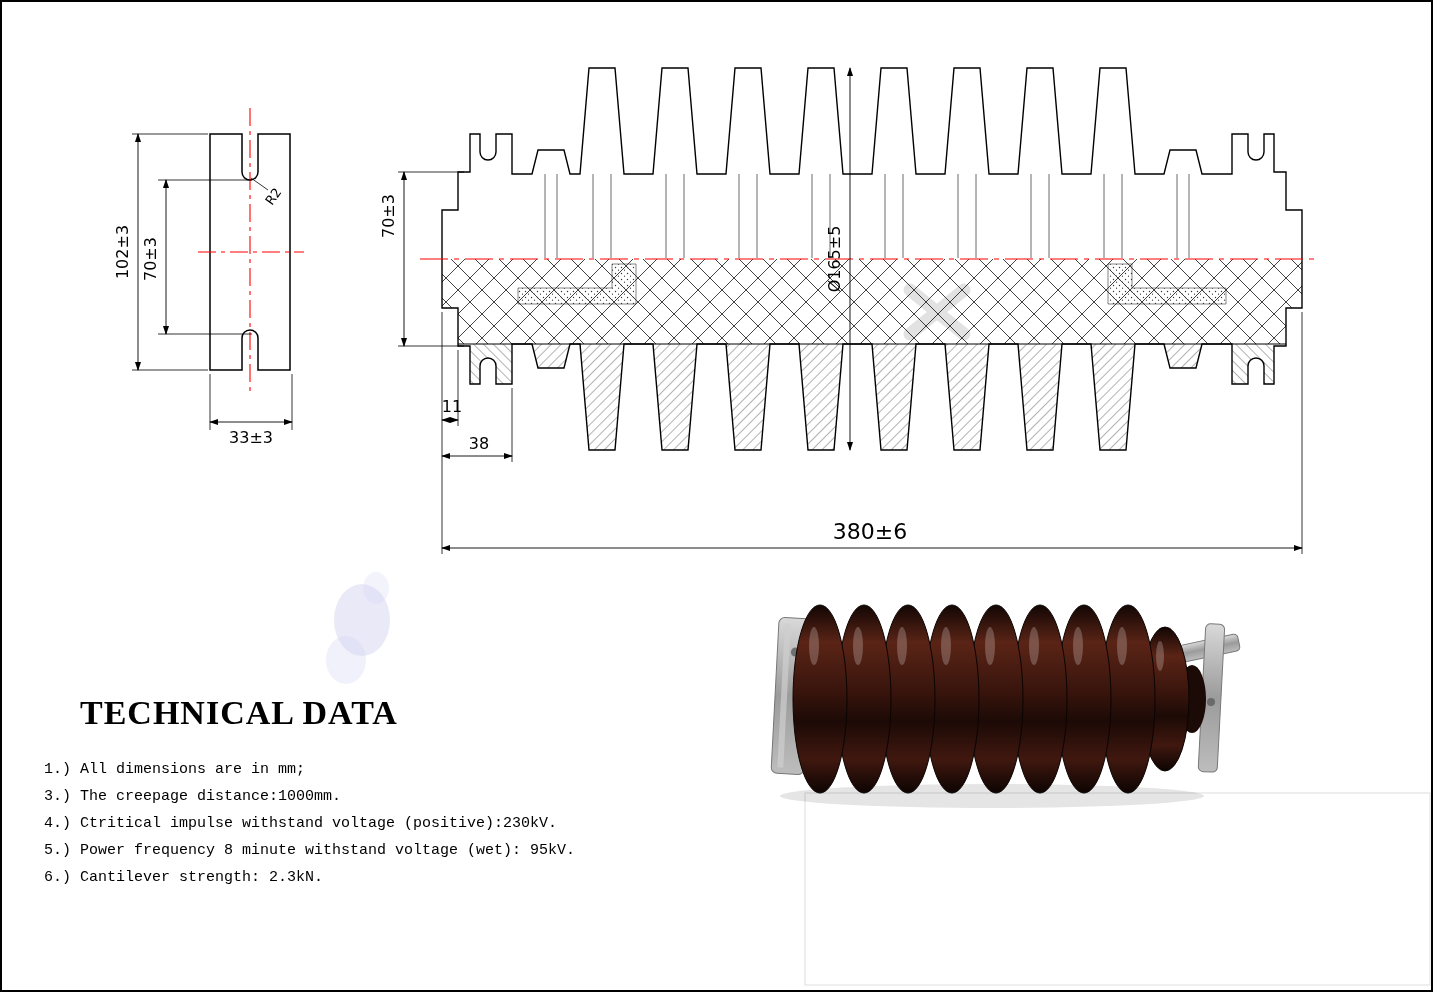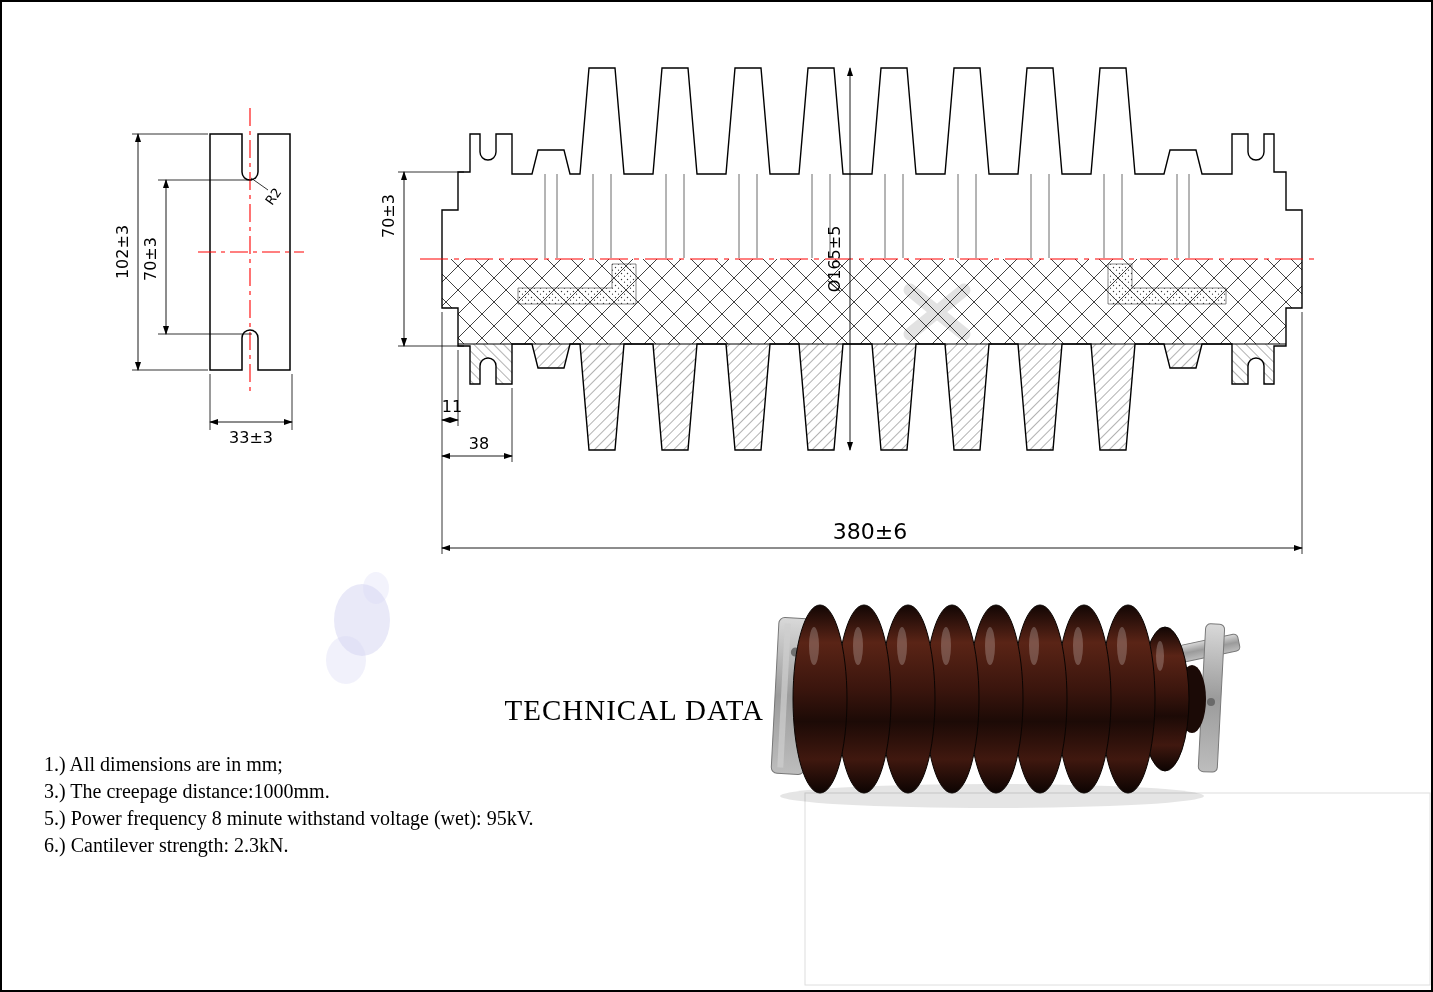"TECHNICAL DATA" .techdata h2 { font-size: 29px -> 34px; font-weight: normal -> bold; text-align: right -> none }
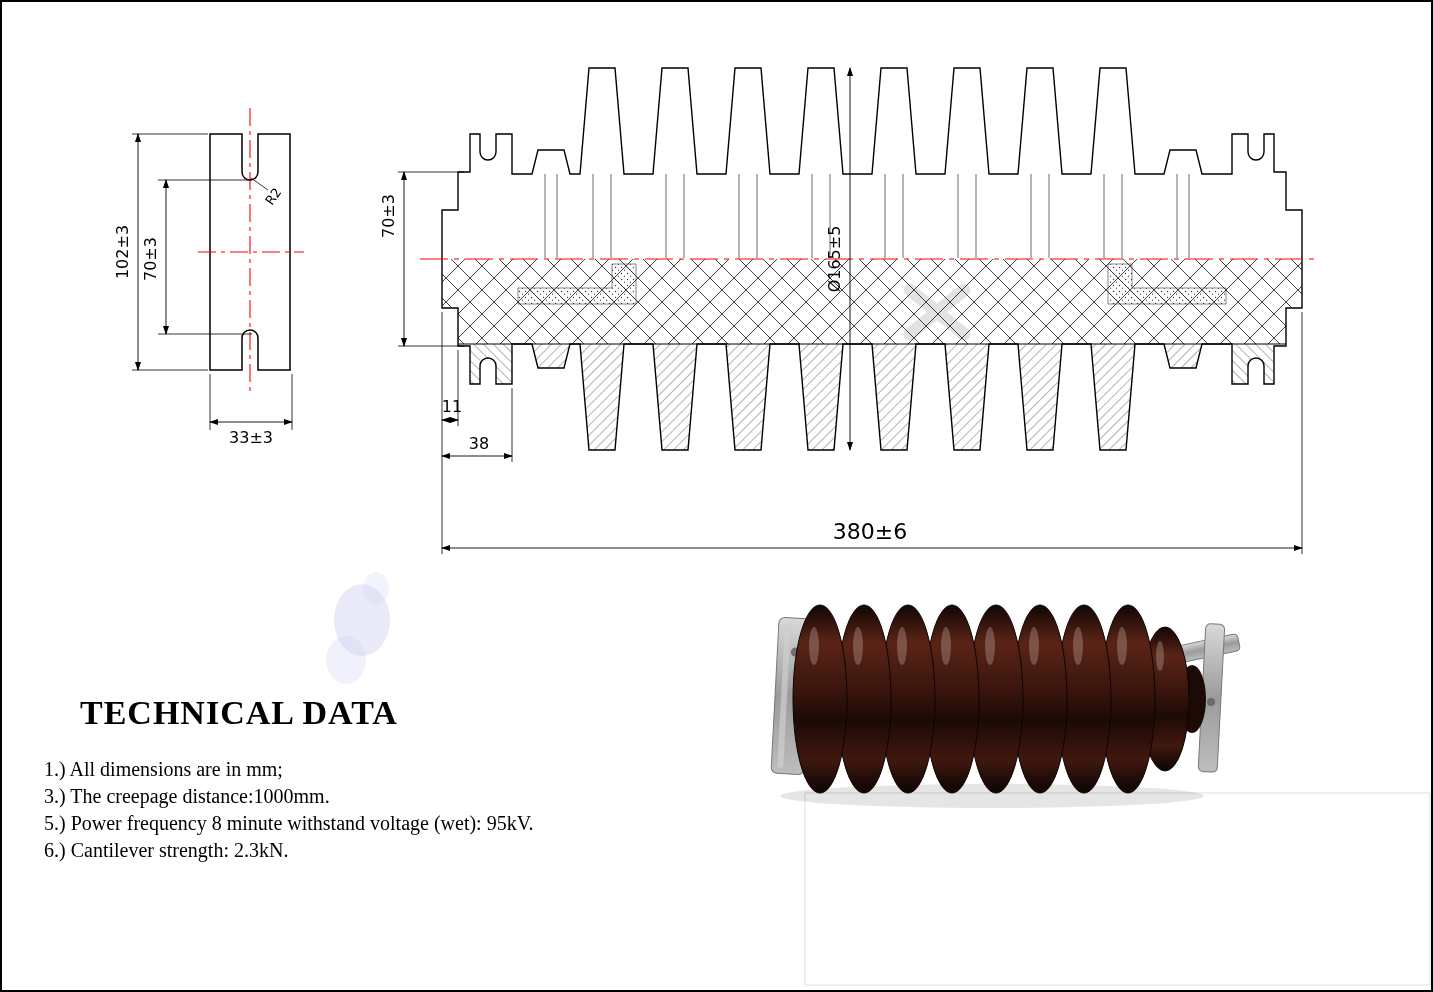"1.) All dimensions are in" .note { font-family: Liberation Serif, serif -> Liberation Mono, monospace; font-size: 20px -> 15px }
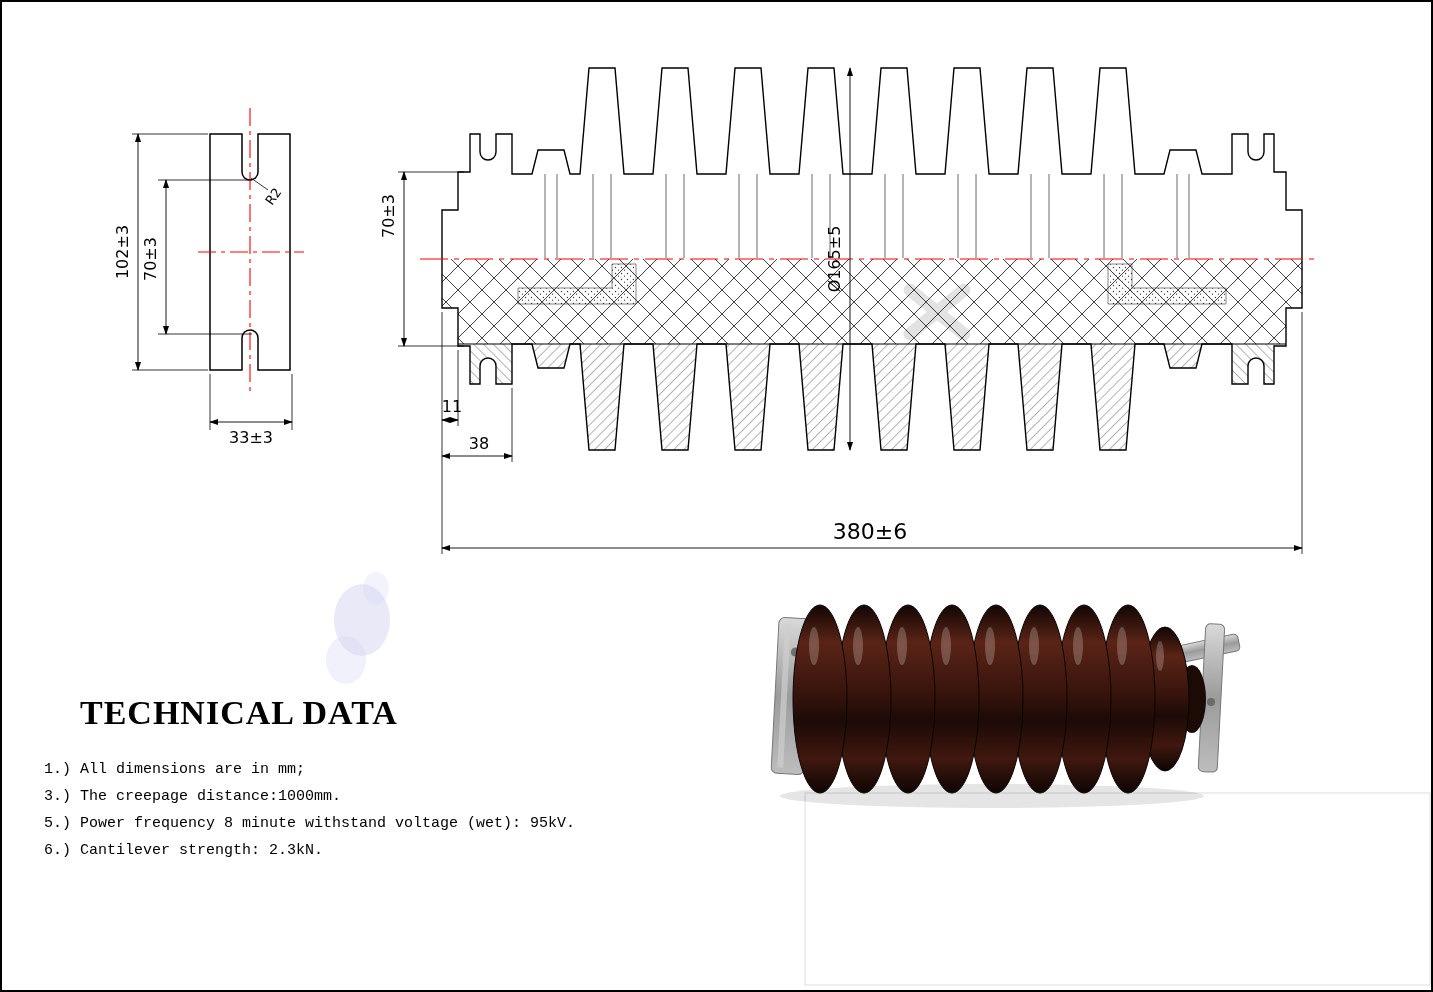"4.) Ctritical impulse withstand voltage" div.note { html: none -> <div>4.) Ctritical impulse withstand voltage (positive):230kV.</div> }
